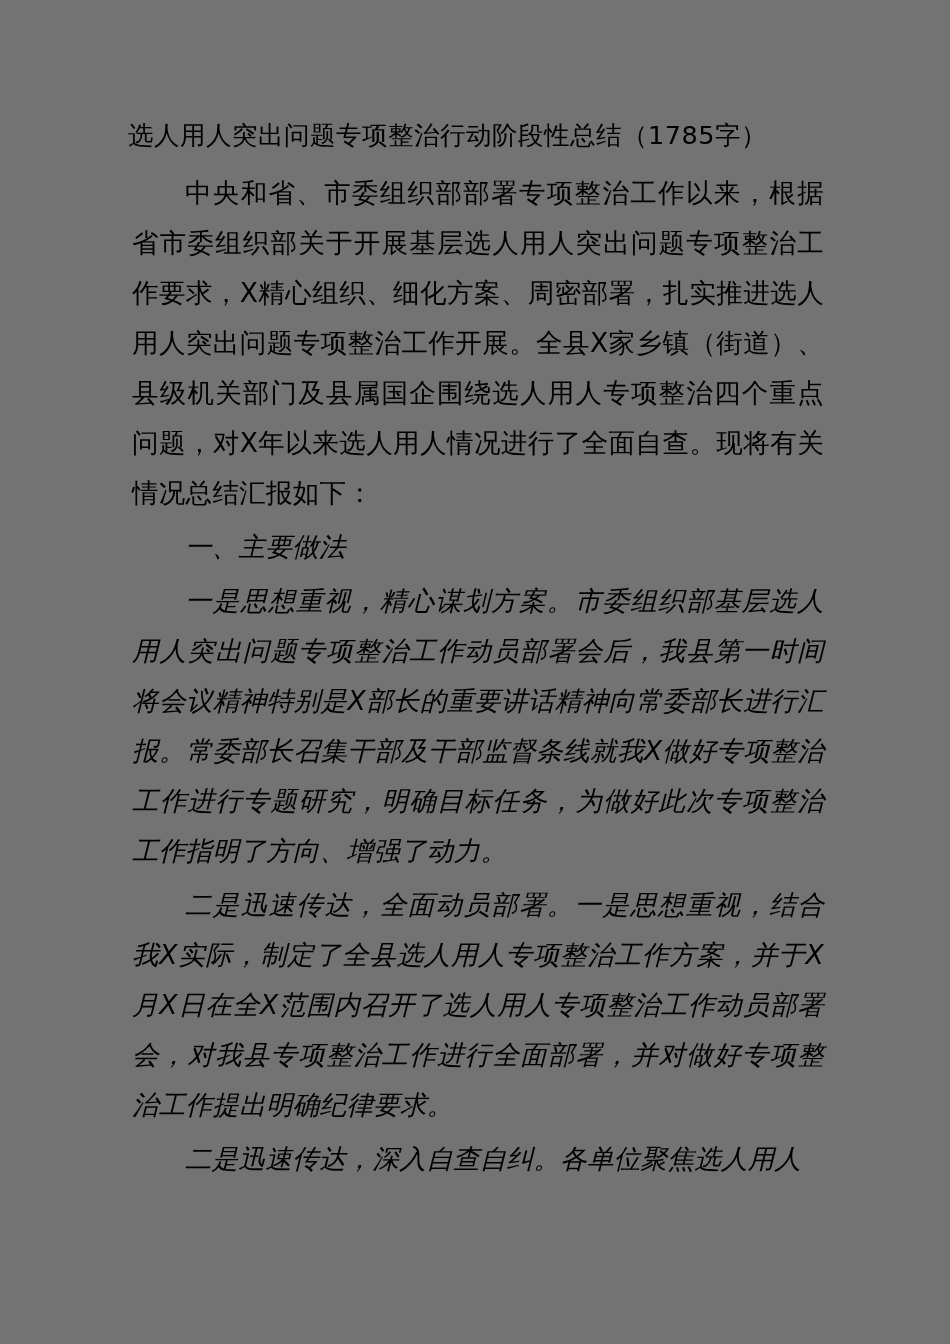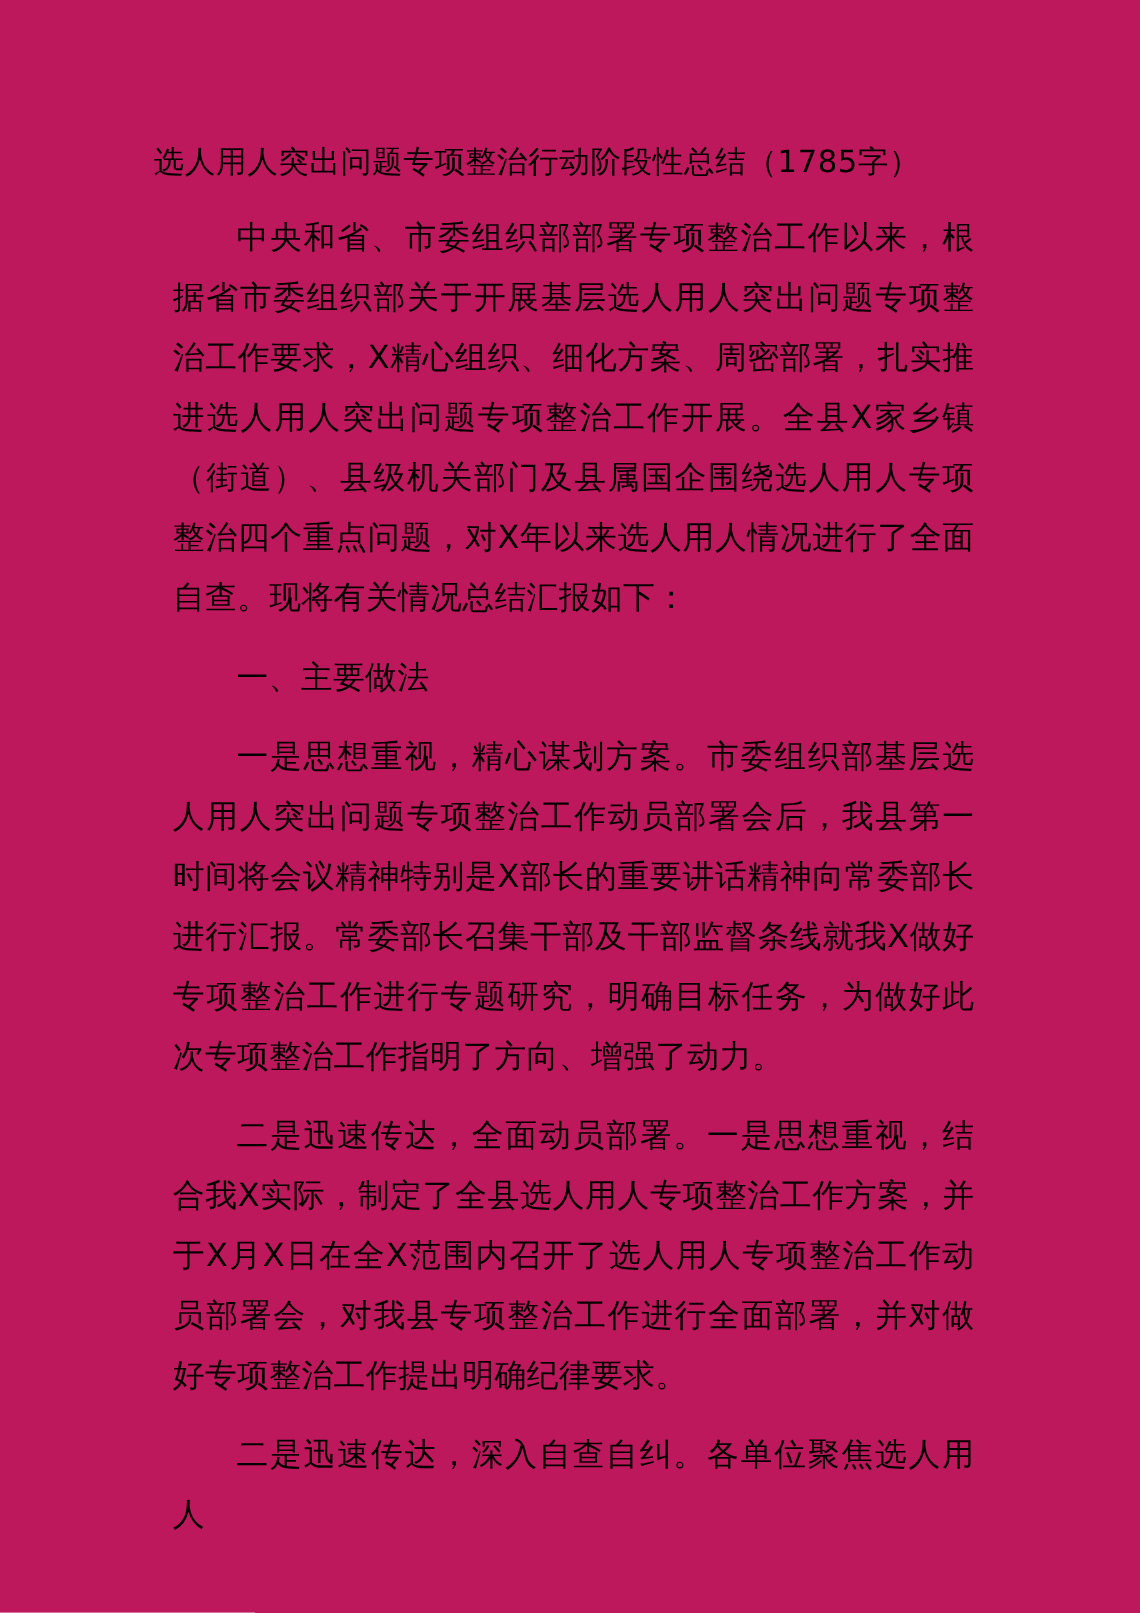"选人用人突出问题专项整治行动阶段性总结（1785字）" .page { background: #be185d -> #737373 }
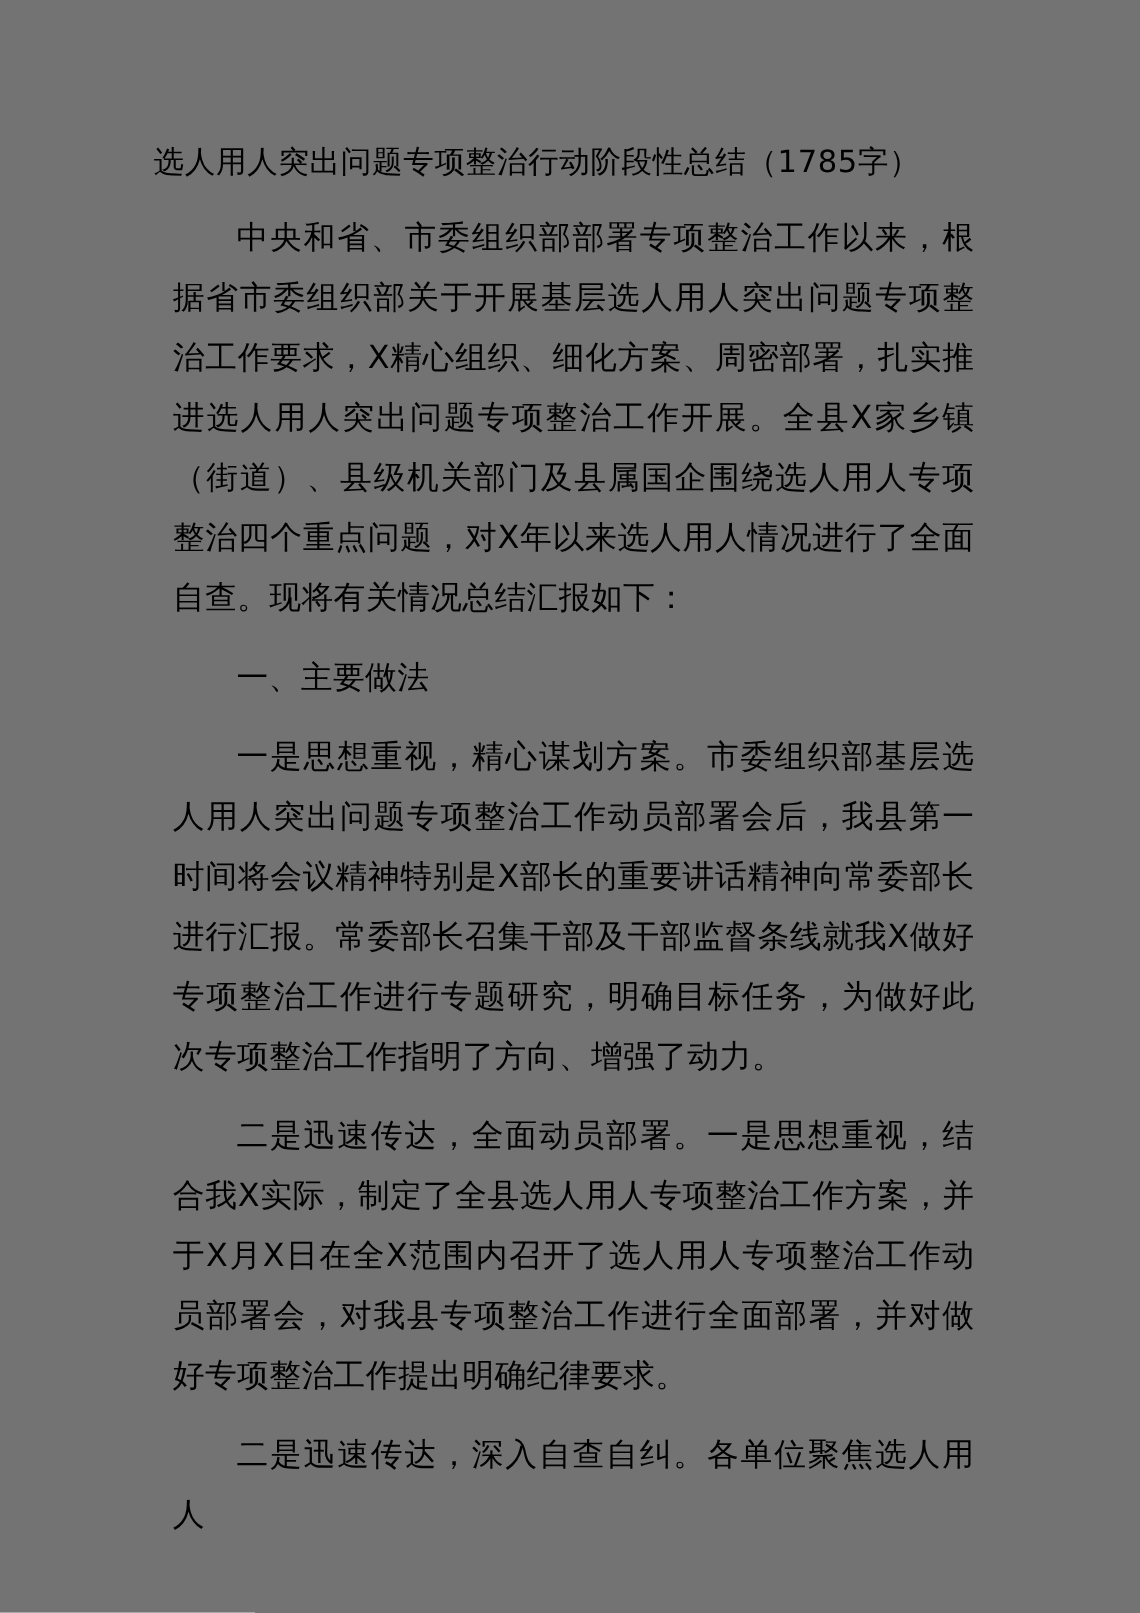"中央和省、市委组织部部署专项整治工作以来，根据省市委组织部关于开展基层选人用人突" .para { margin: 16px -> 4px }
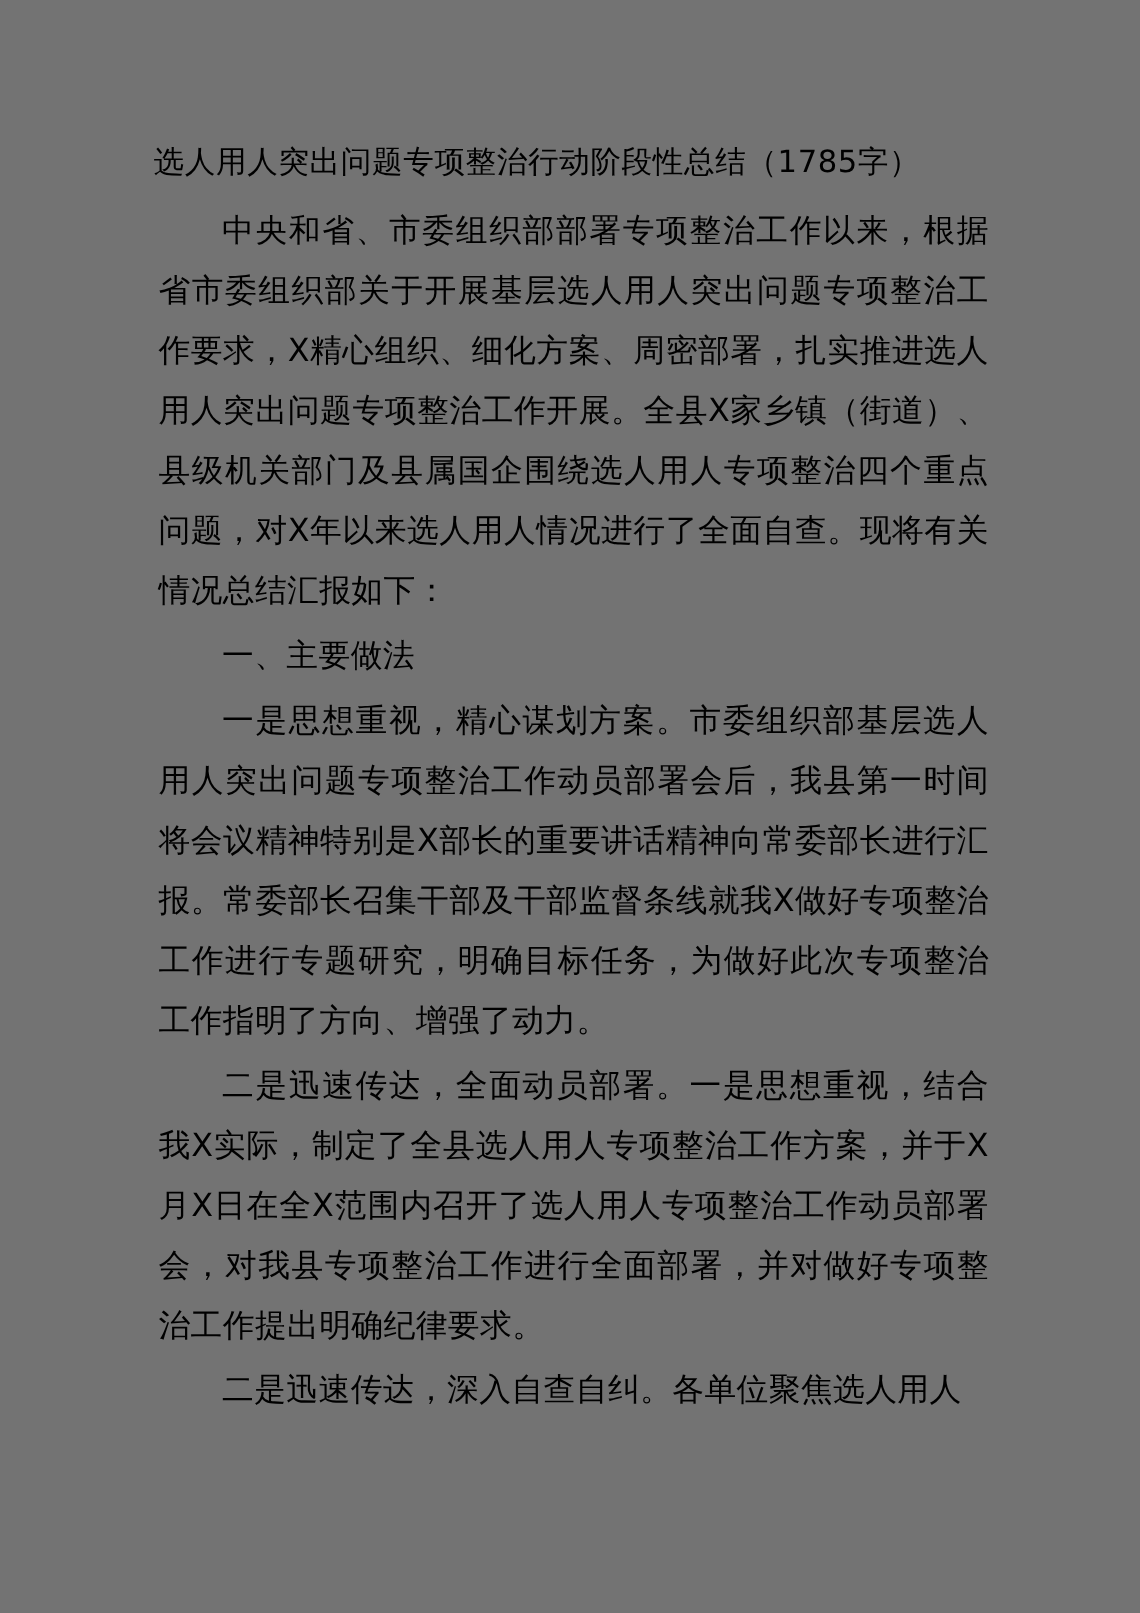"一、主要做法" .para + .para { font-style: none -> italic }
